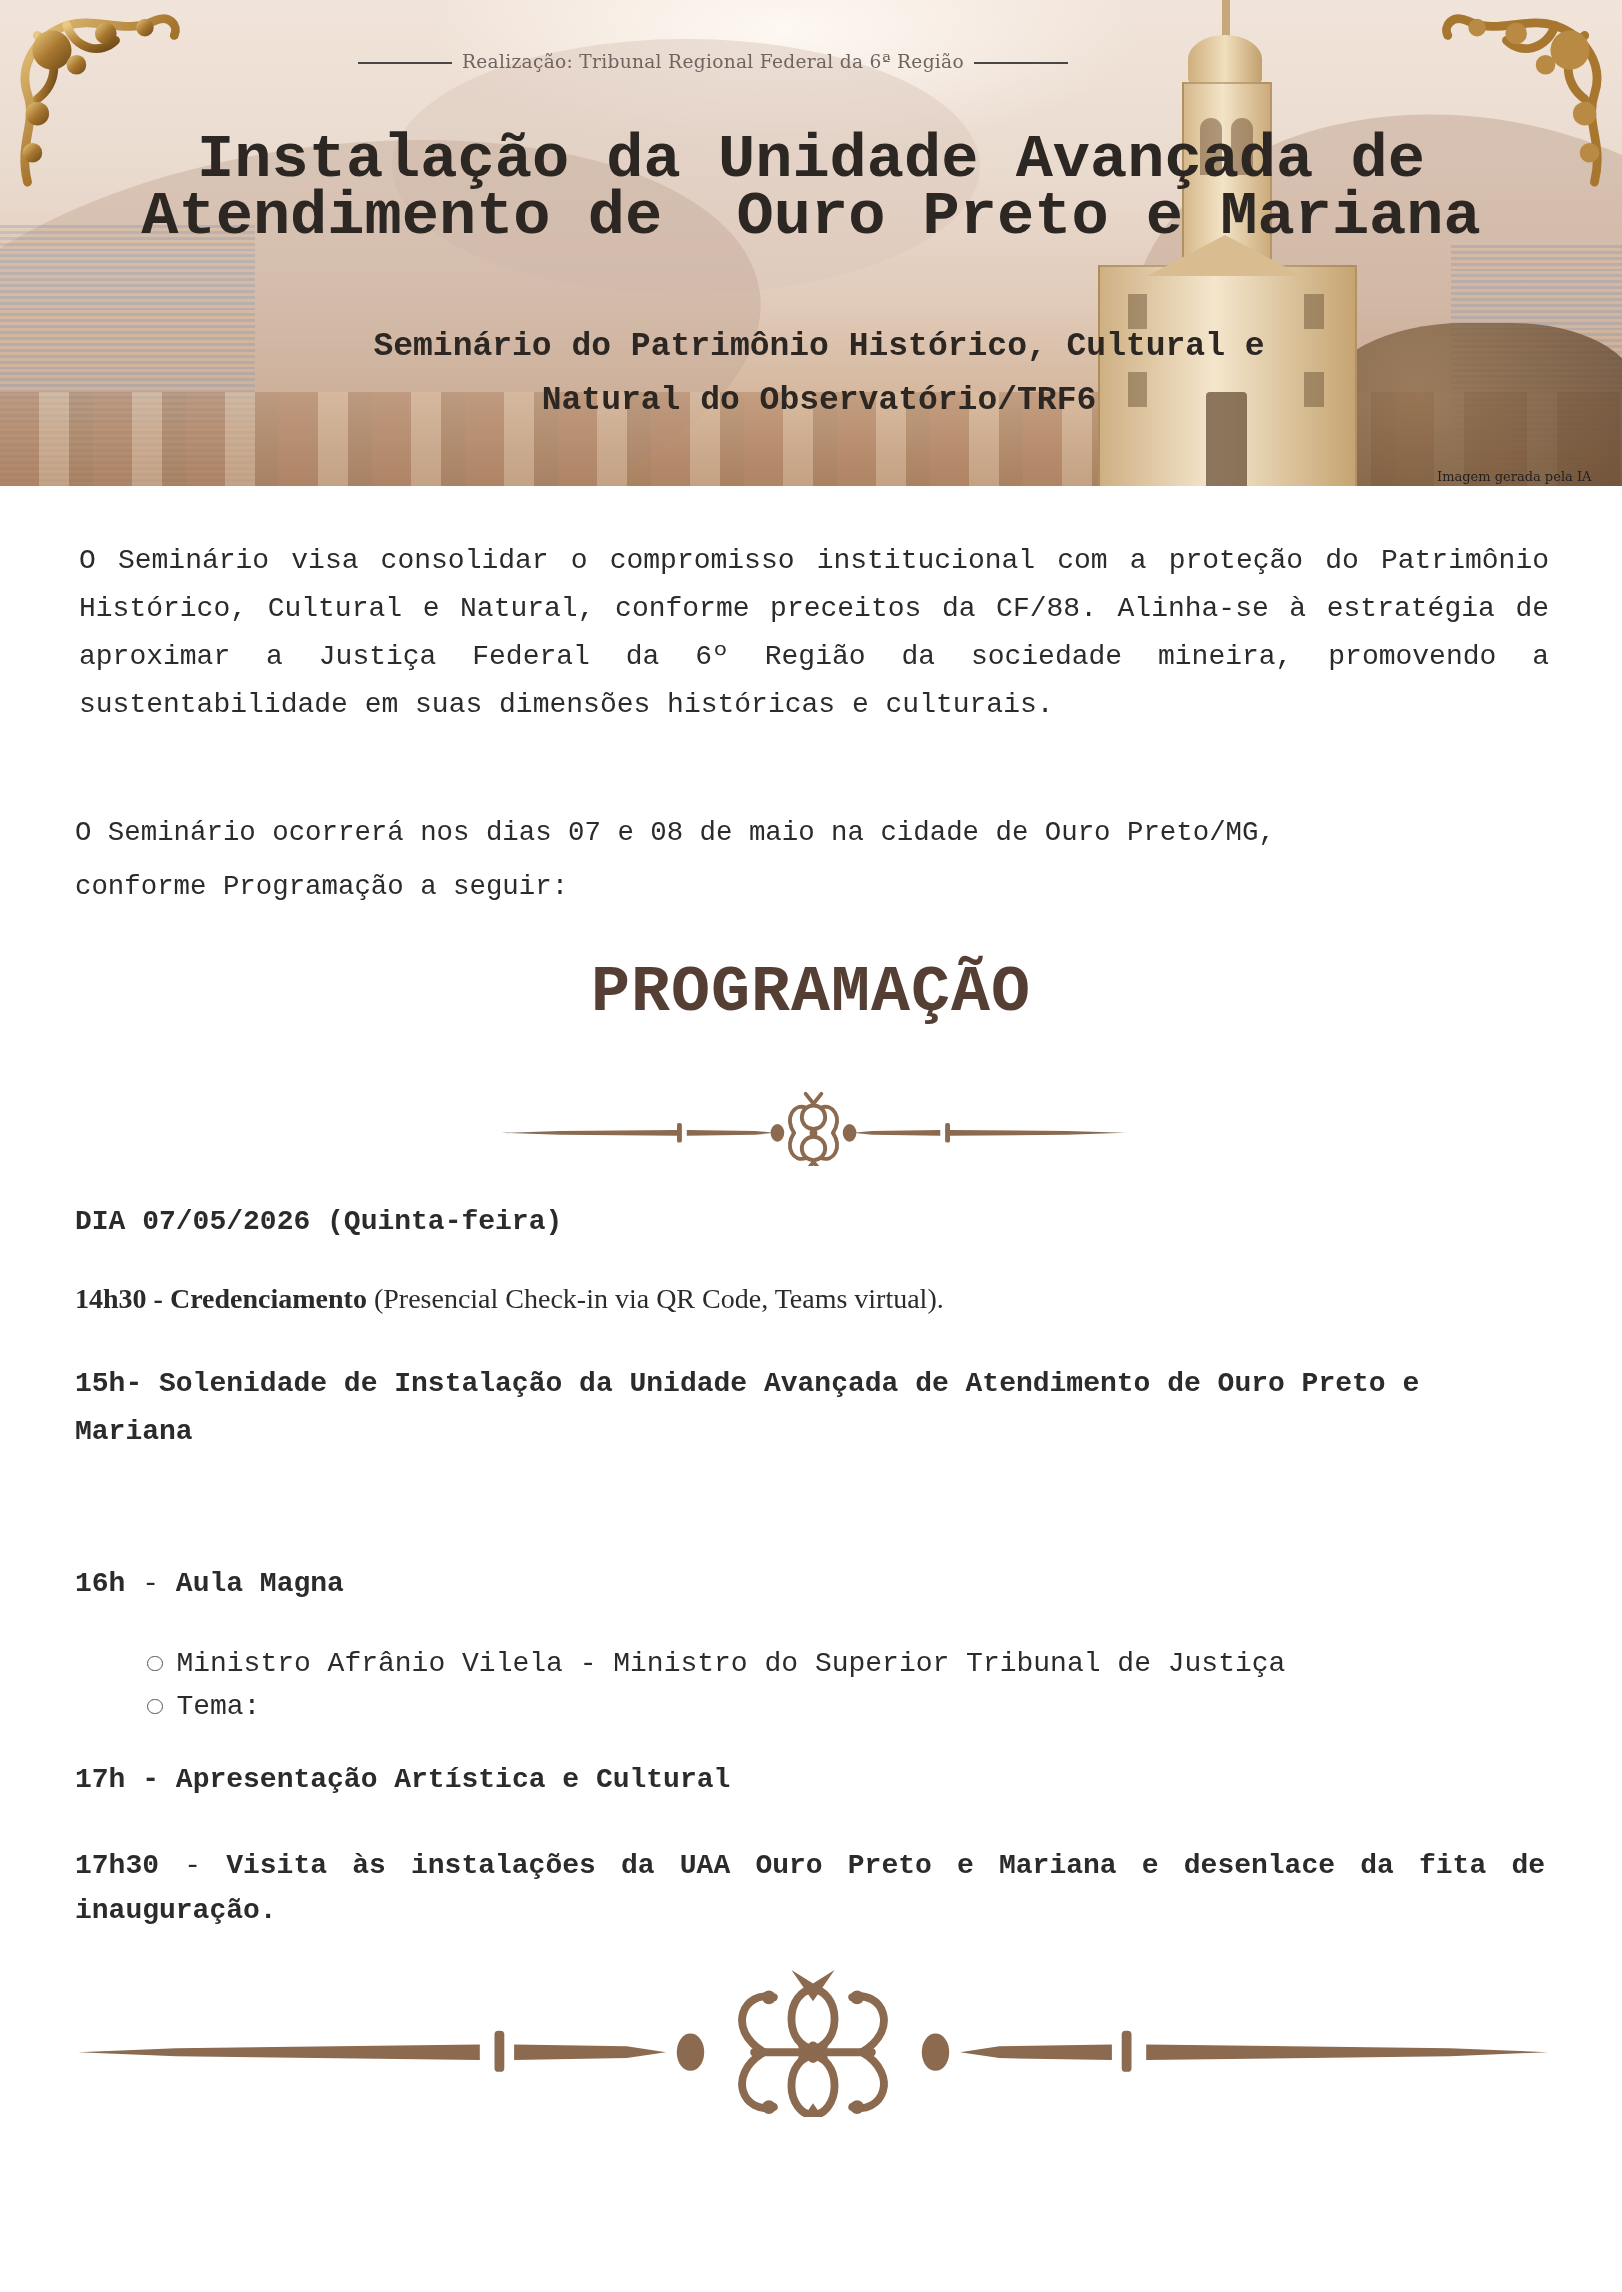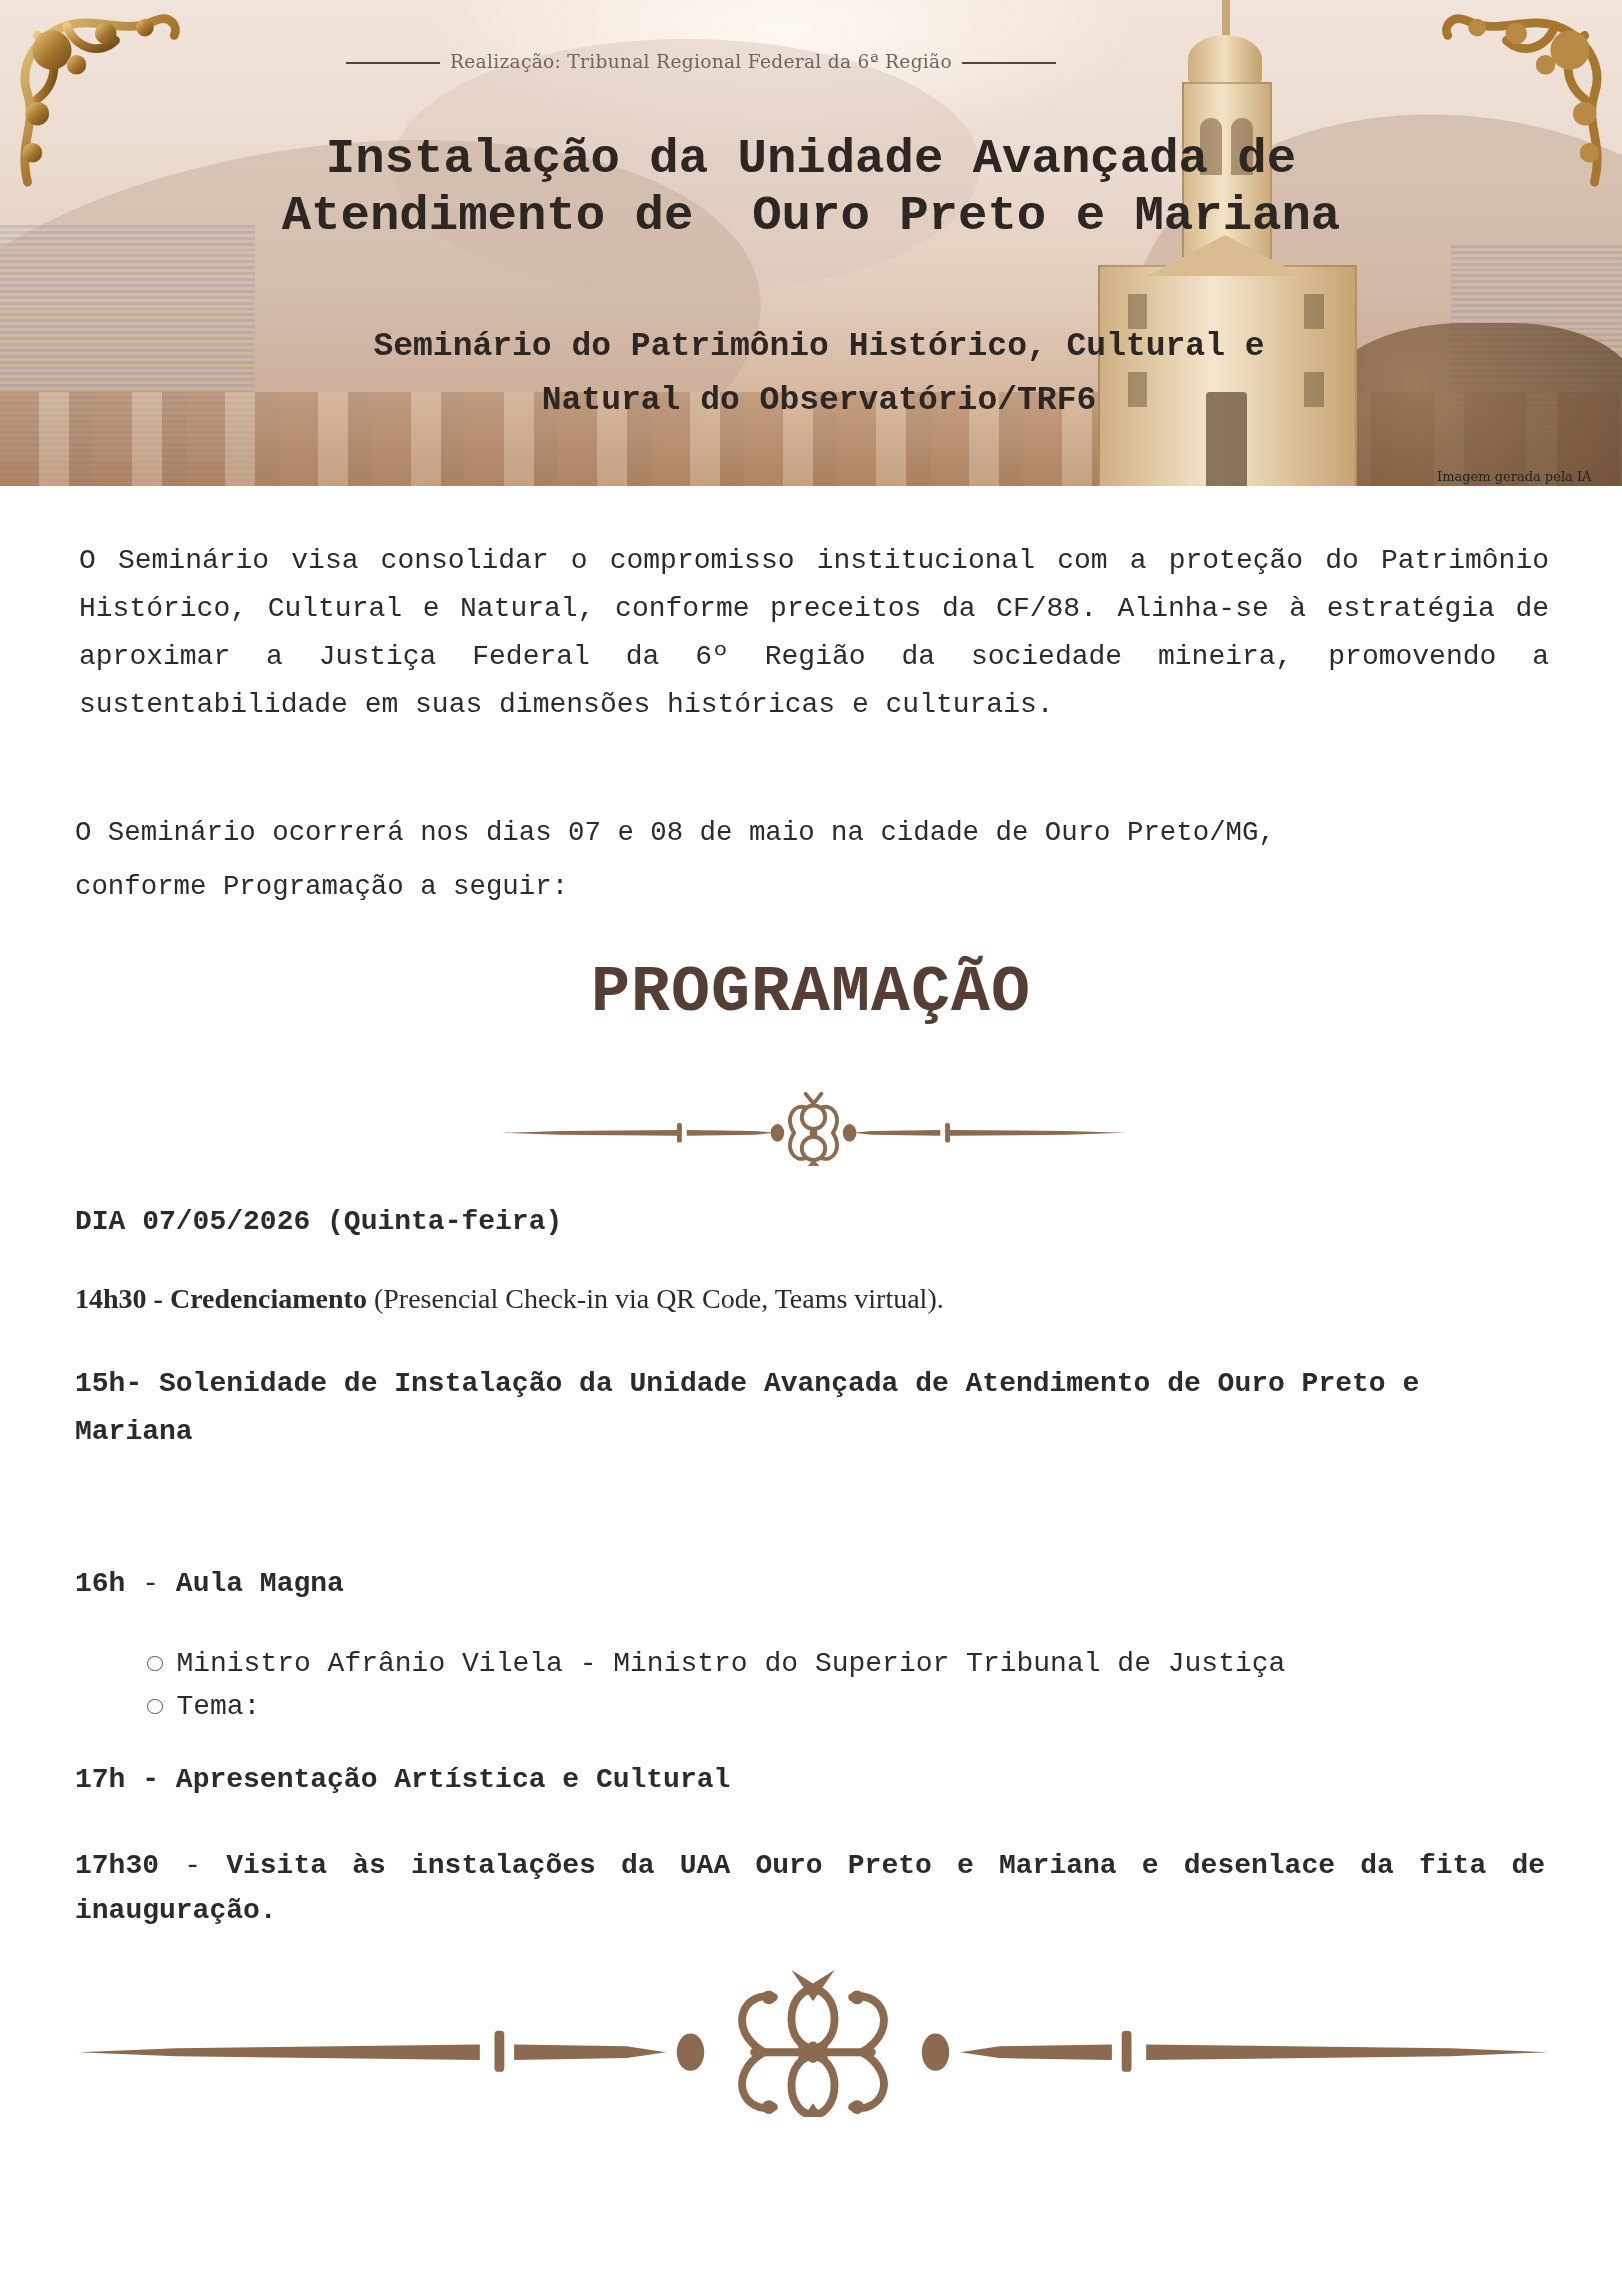"Realização: Tribunal Regional Federal da" .realizacao { padding-left: none -> 12px }
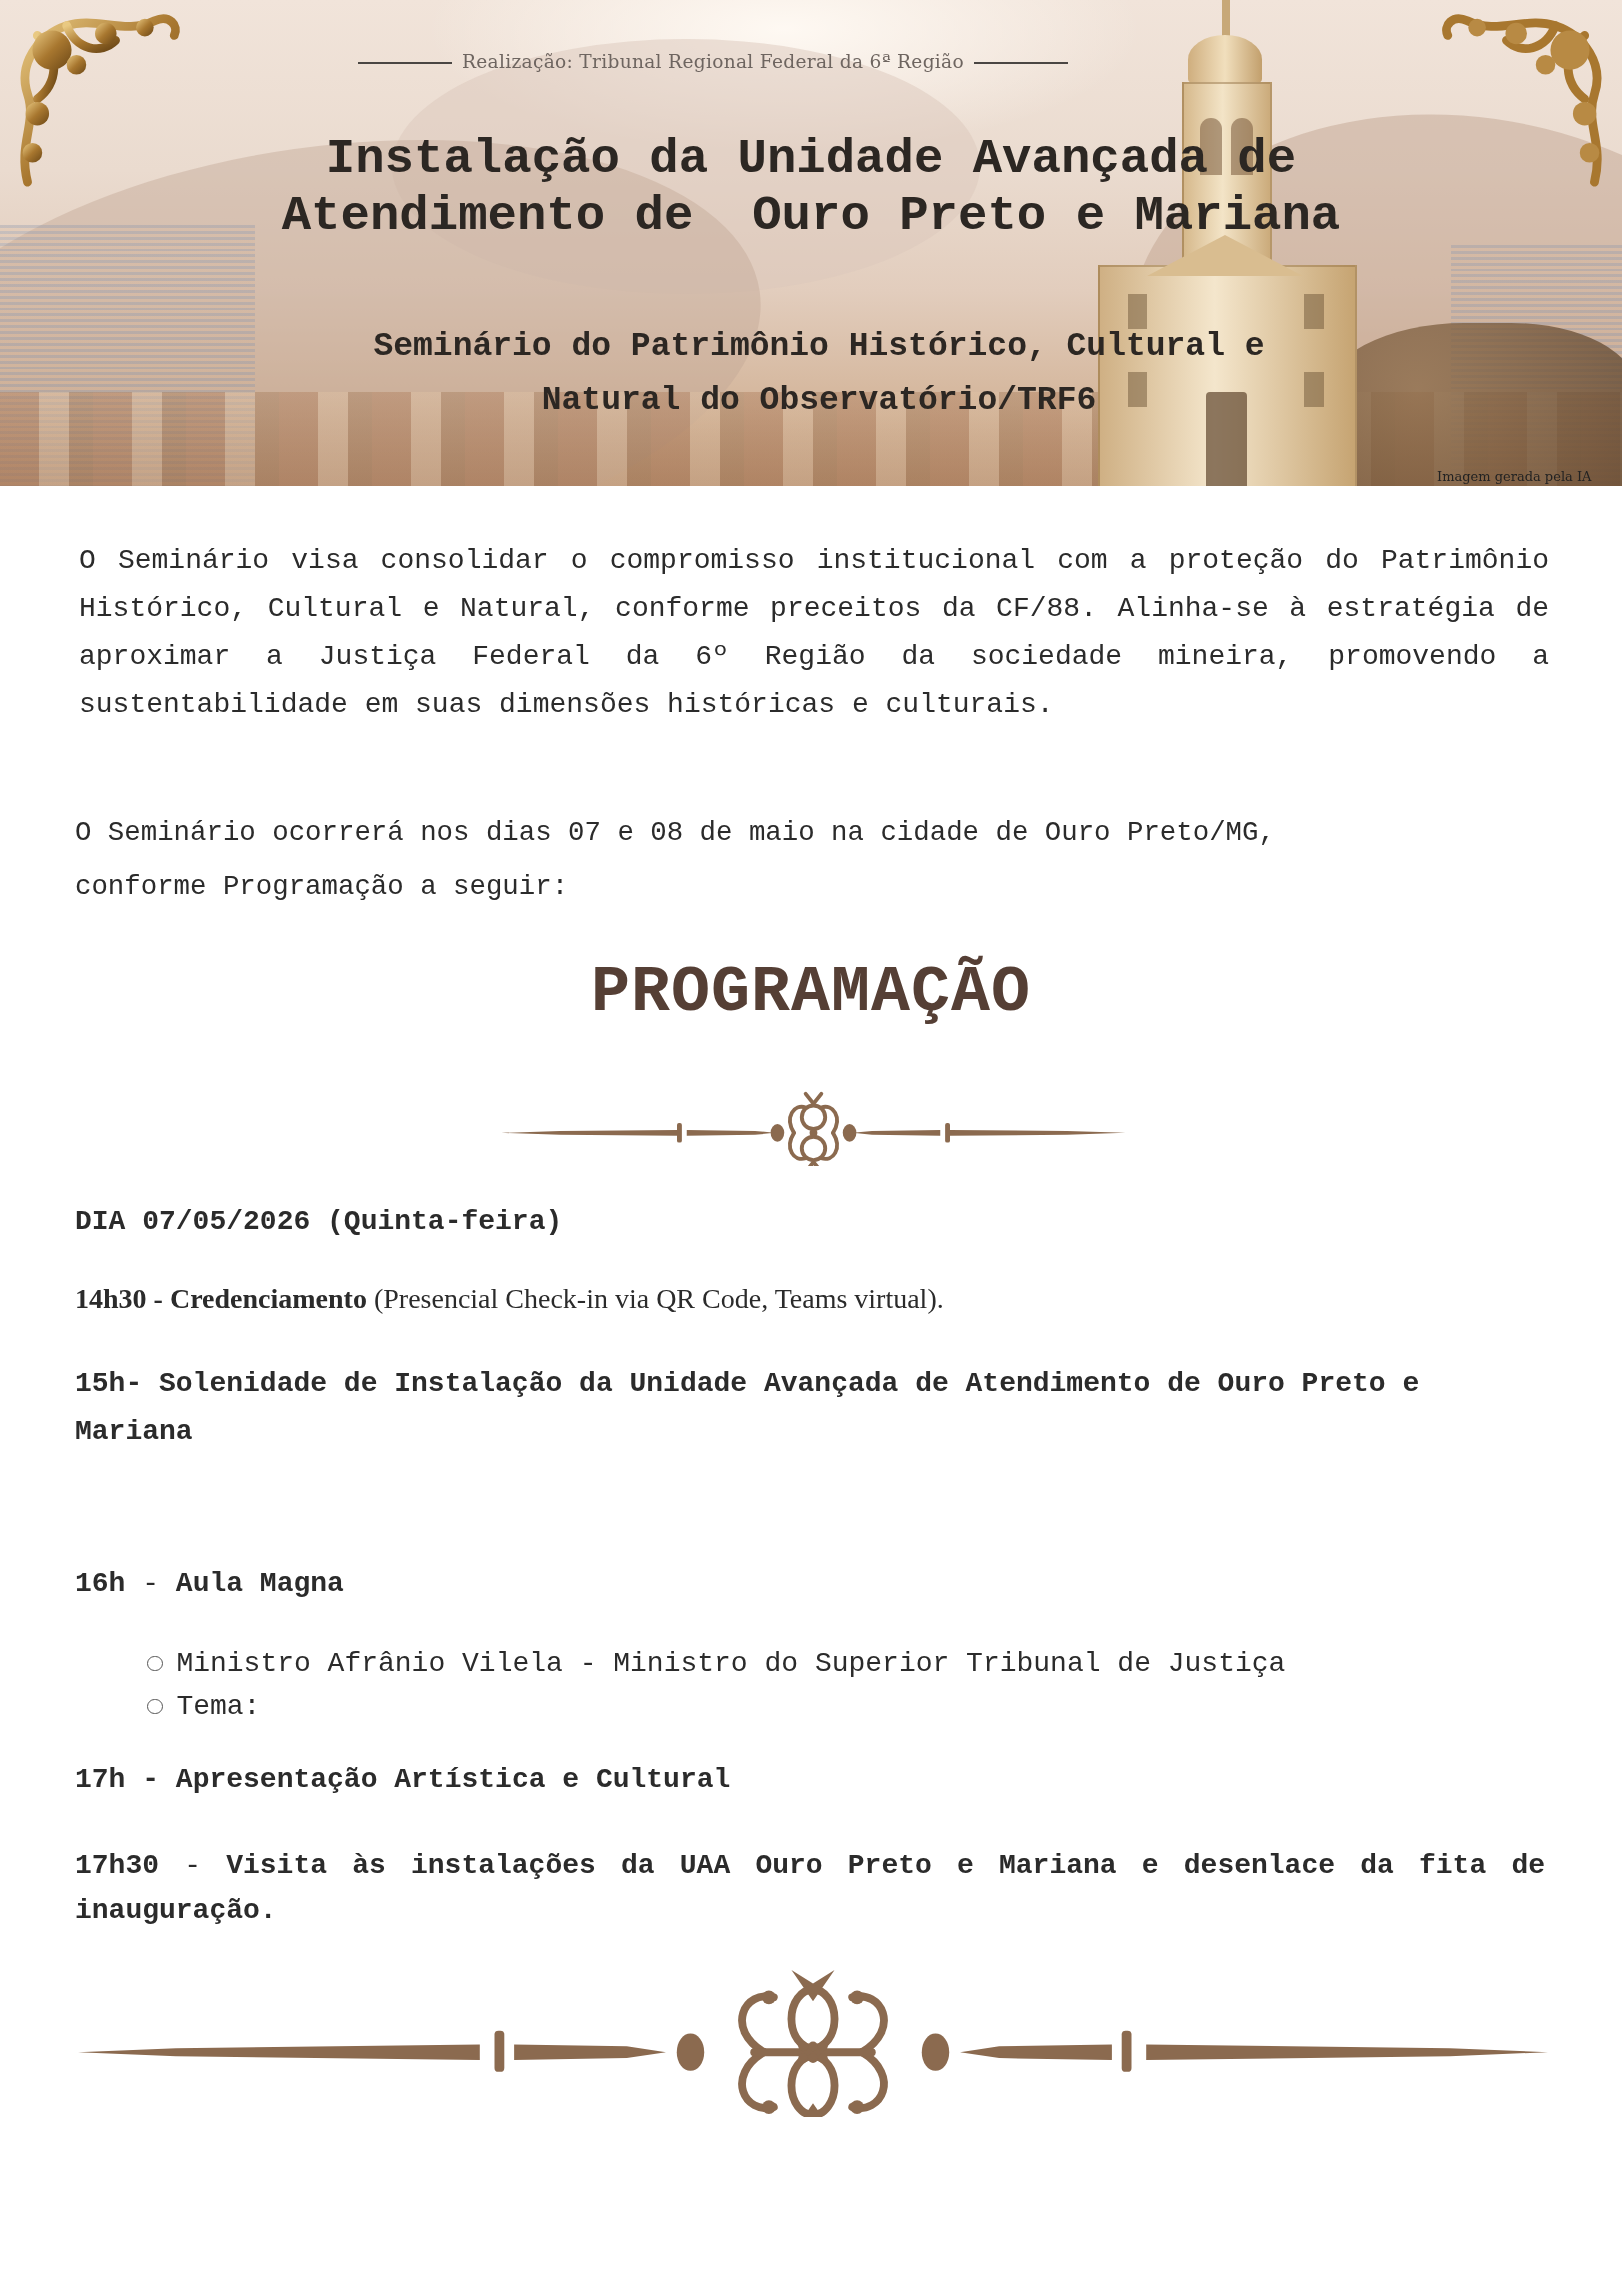"Instalação da Unidade Avançada de" .title { font-size: 49px -> 62px }
